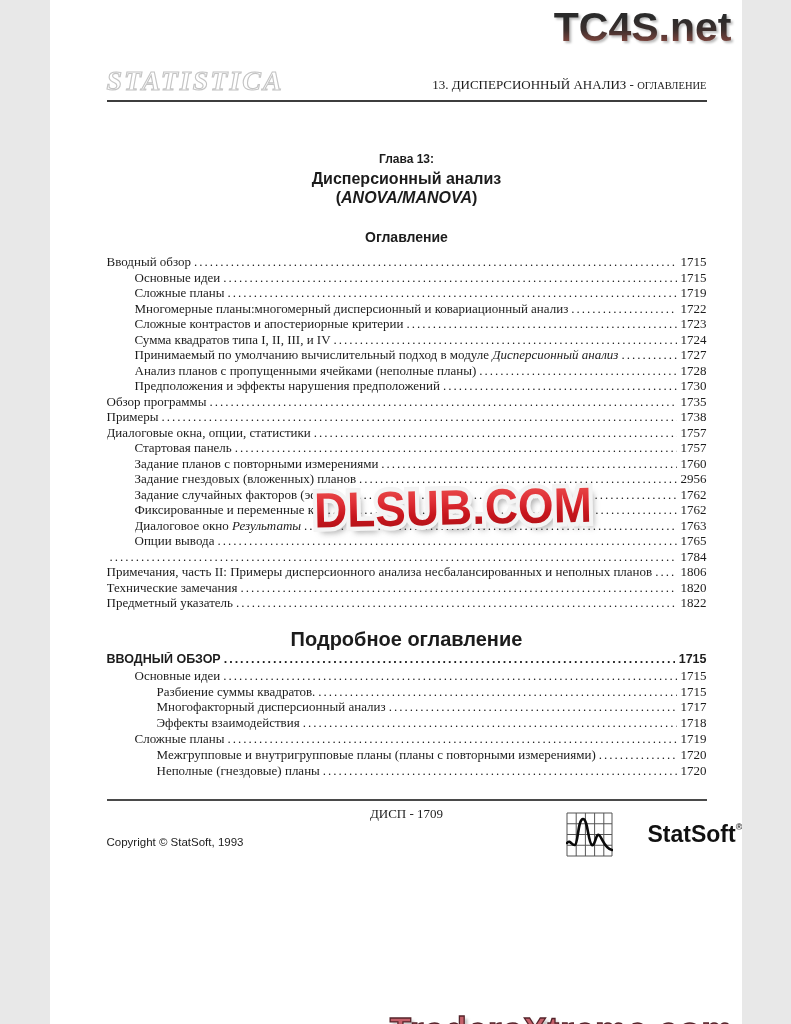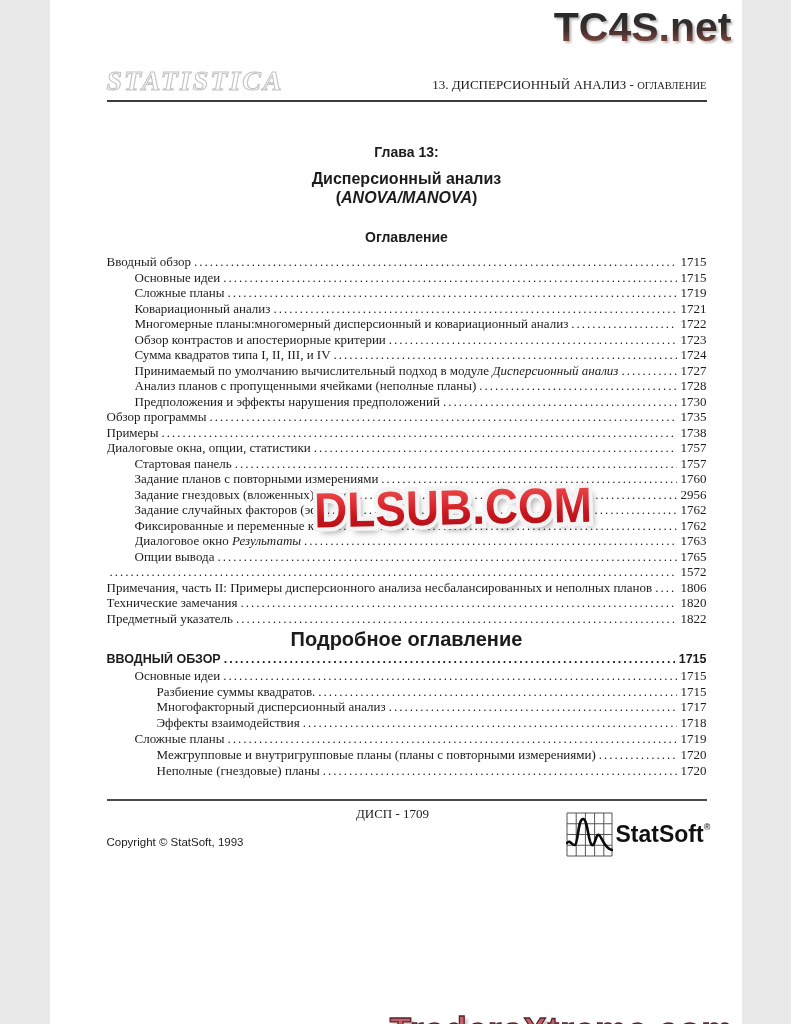"Глава 13:" .chap-label { font-size: 14px -> 12px; top: 144px -> 152px }
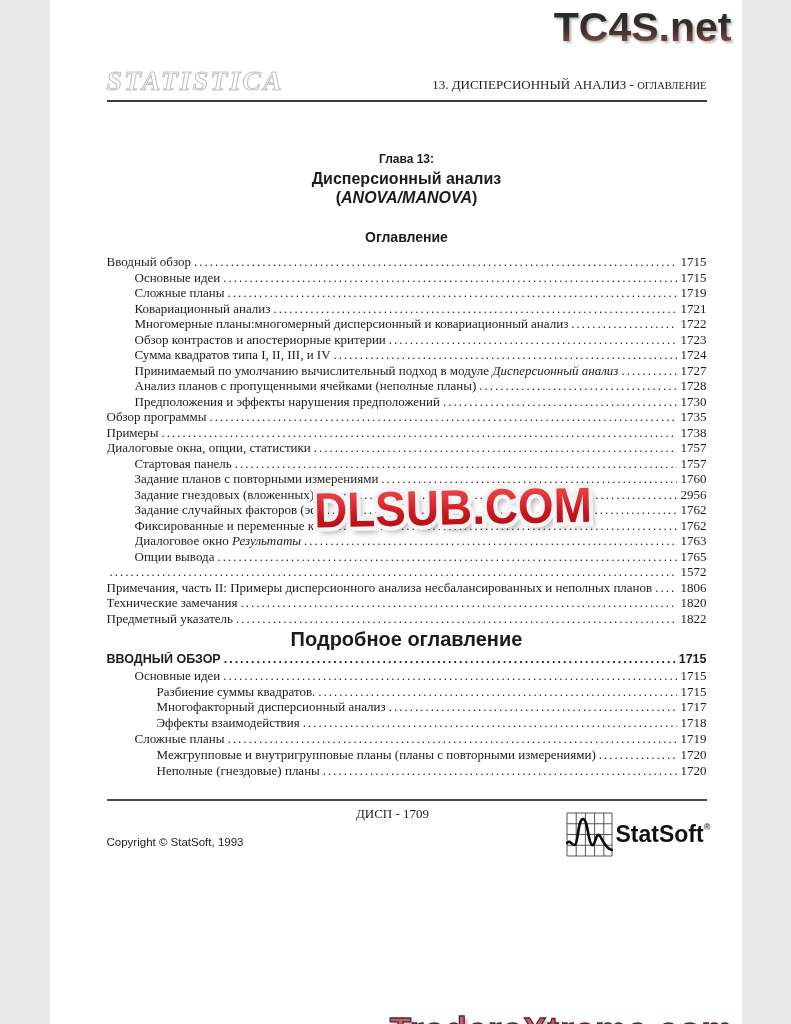"Ковариационный анализ" div.toc-row { html: <div> <span><span>Ковариационный анализ</span></span> <span></span> <span>1721</span> </div> -> none }
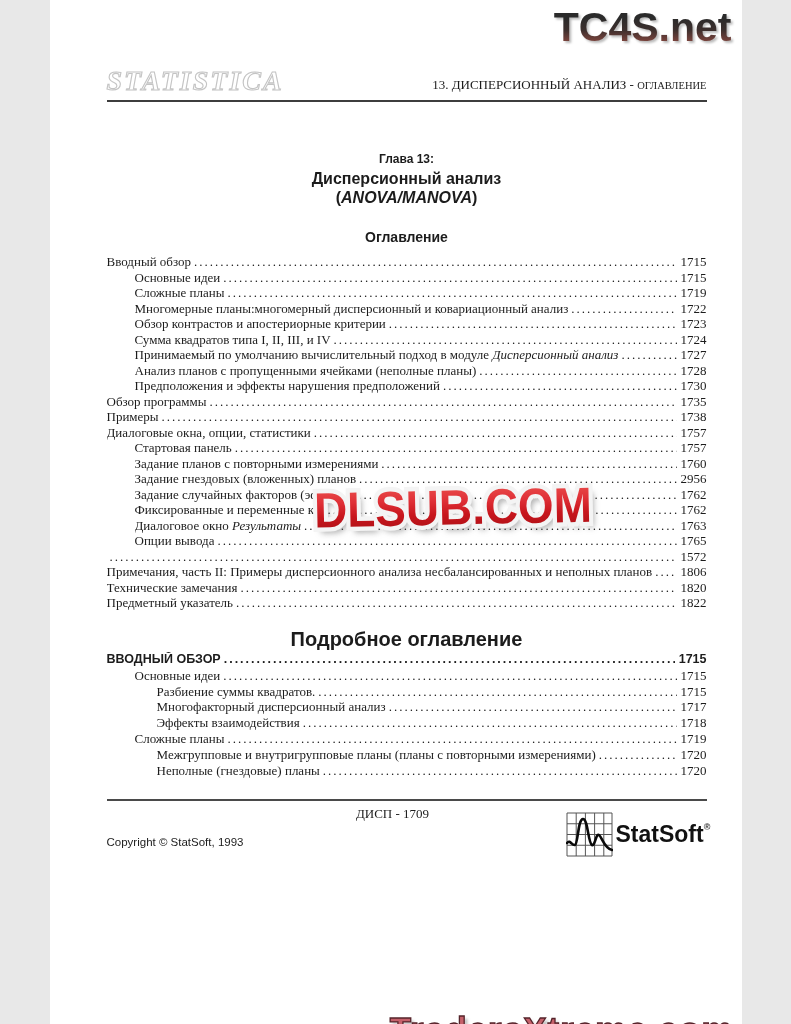"Обзор контрастов и апостериорные" span { text: Обзор -> Сложные }
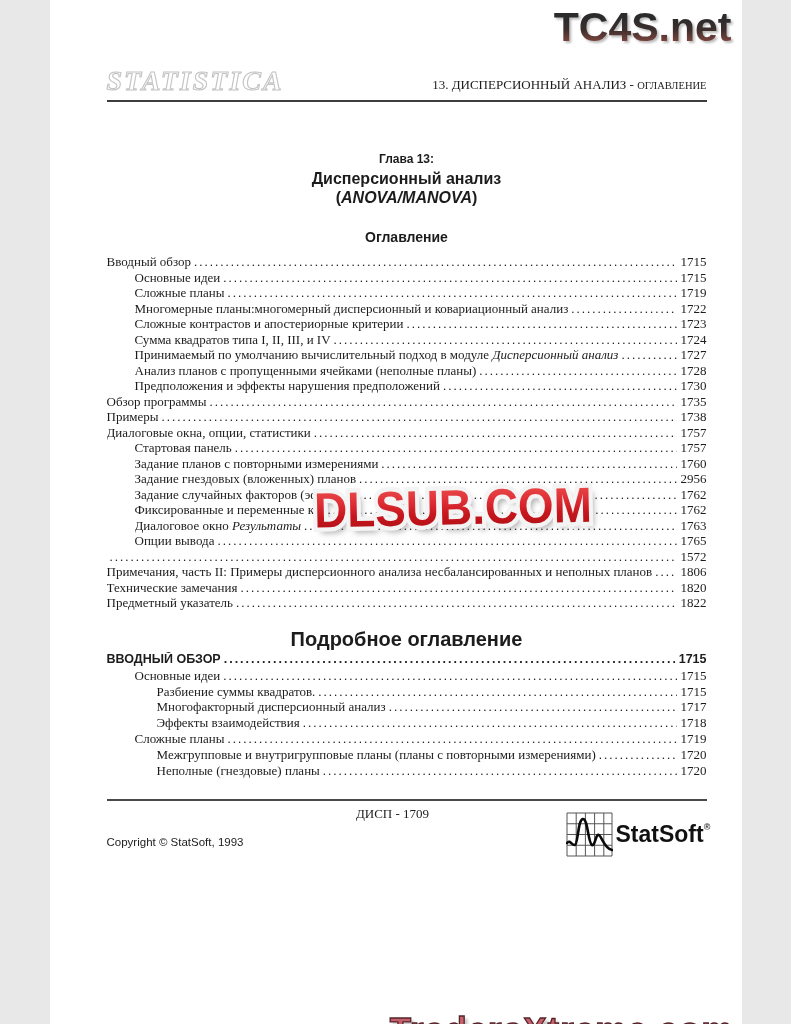"1572" span.pnum { text: 1572 -> 1784 }
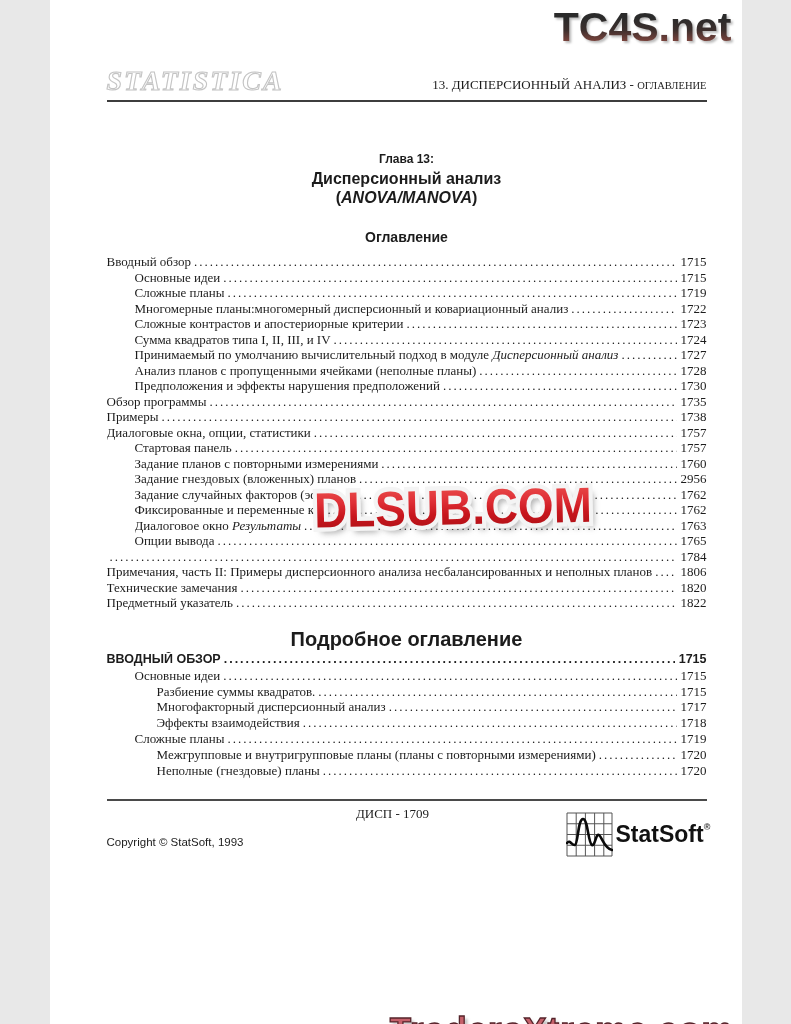"ДИСП - 1709" .disp { left: 43px -> 57px }
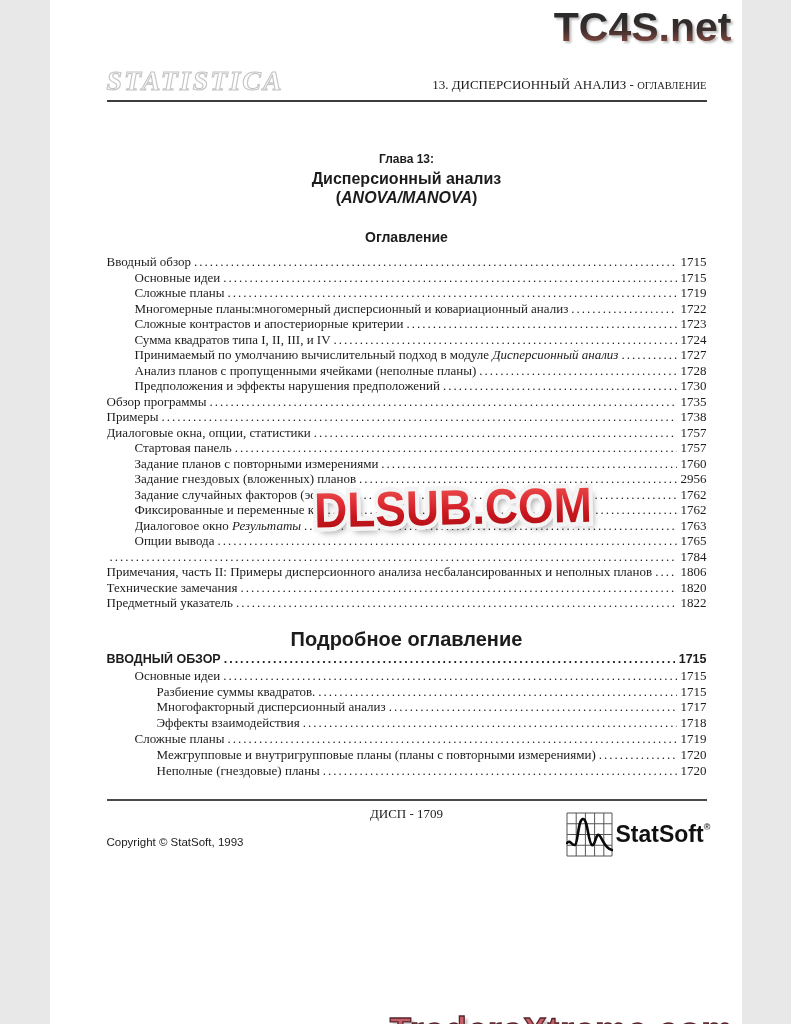"StatSoft®" .statsoft { gap: none -> 32px }
